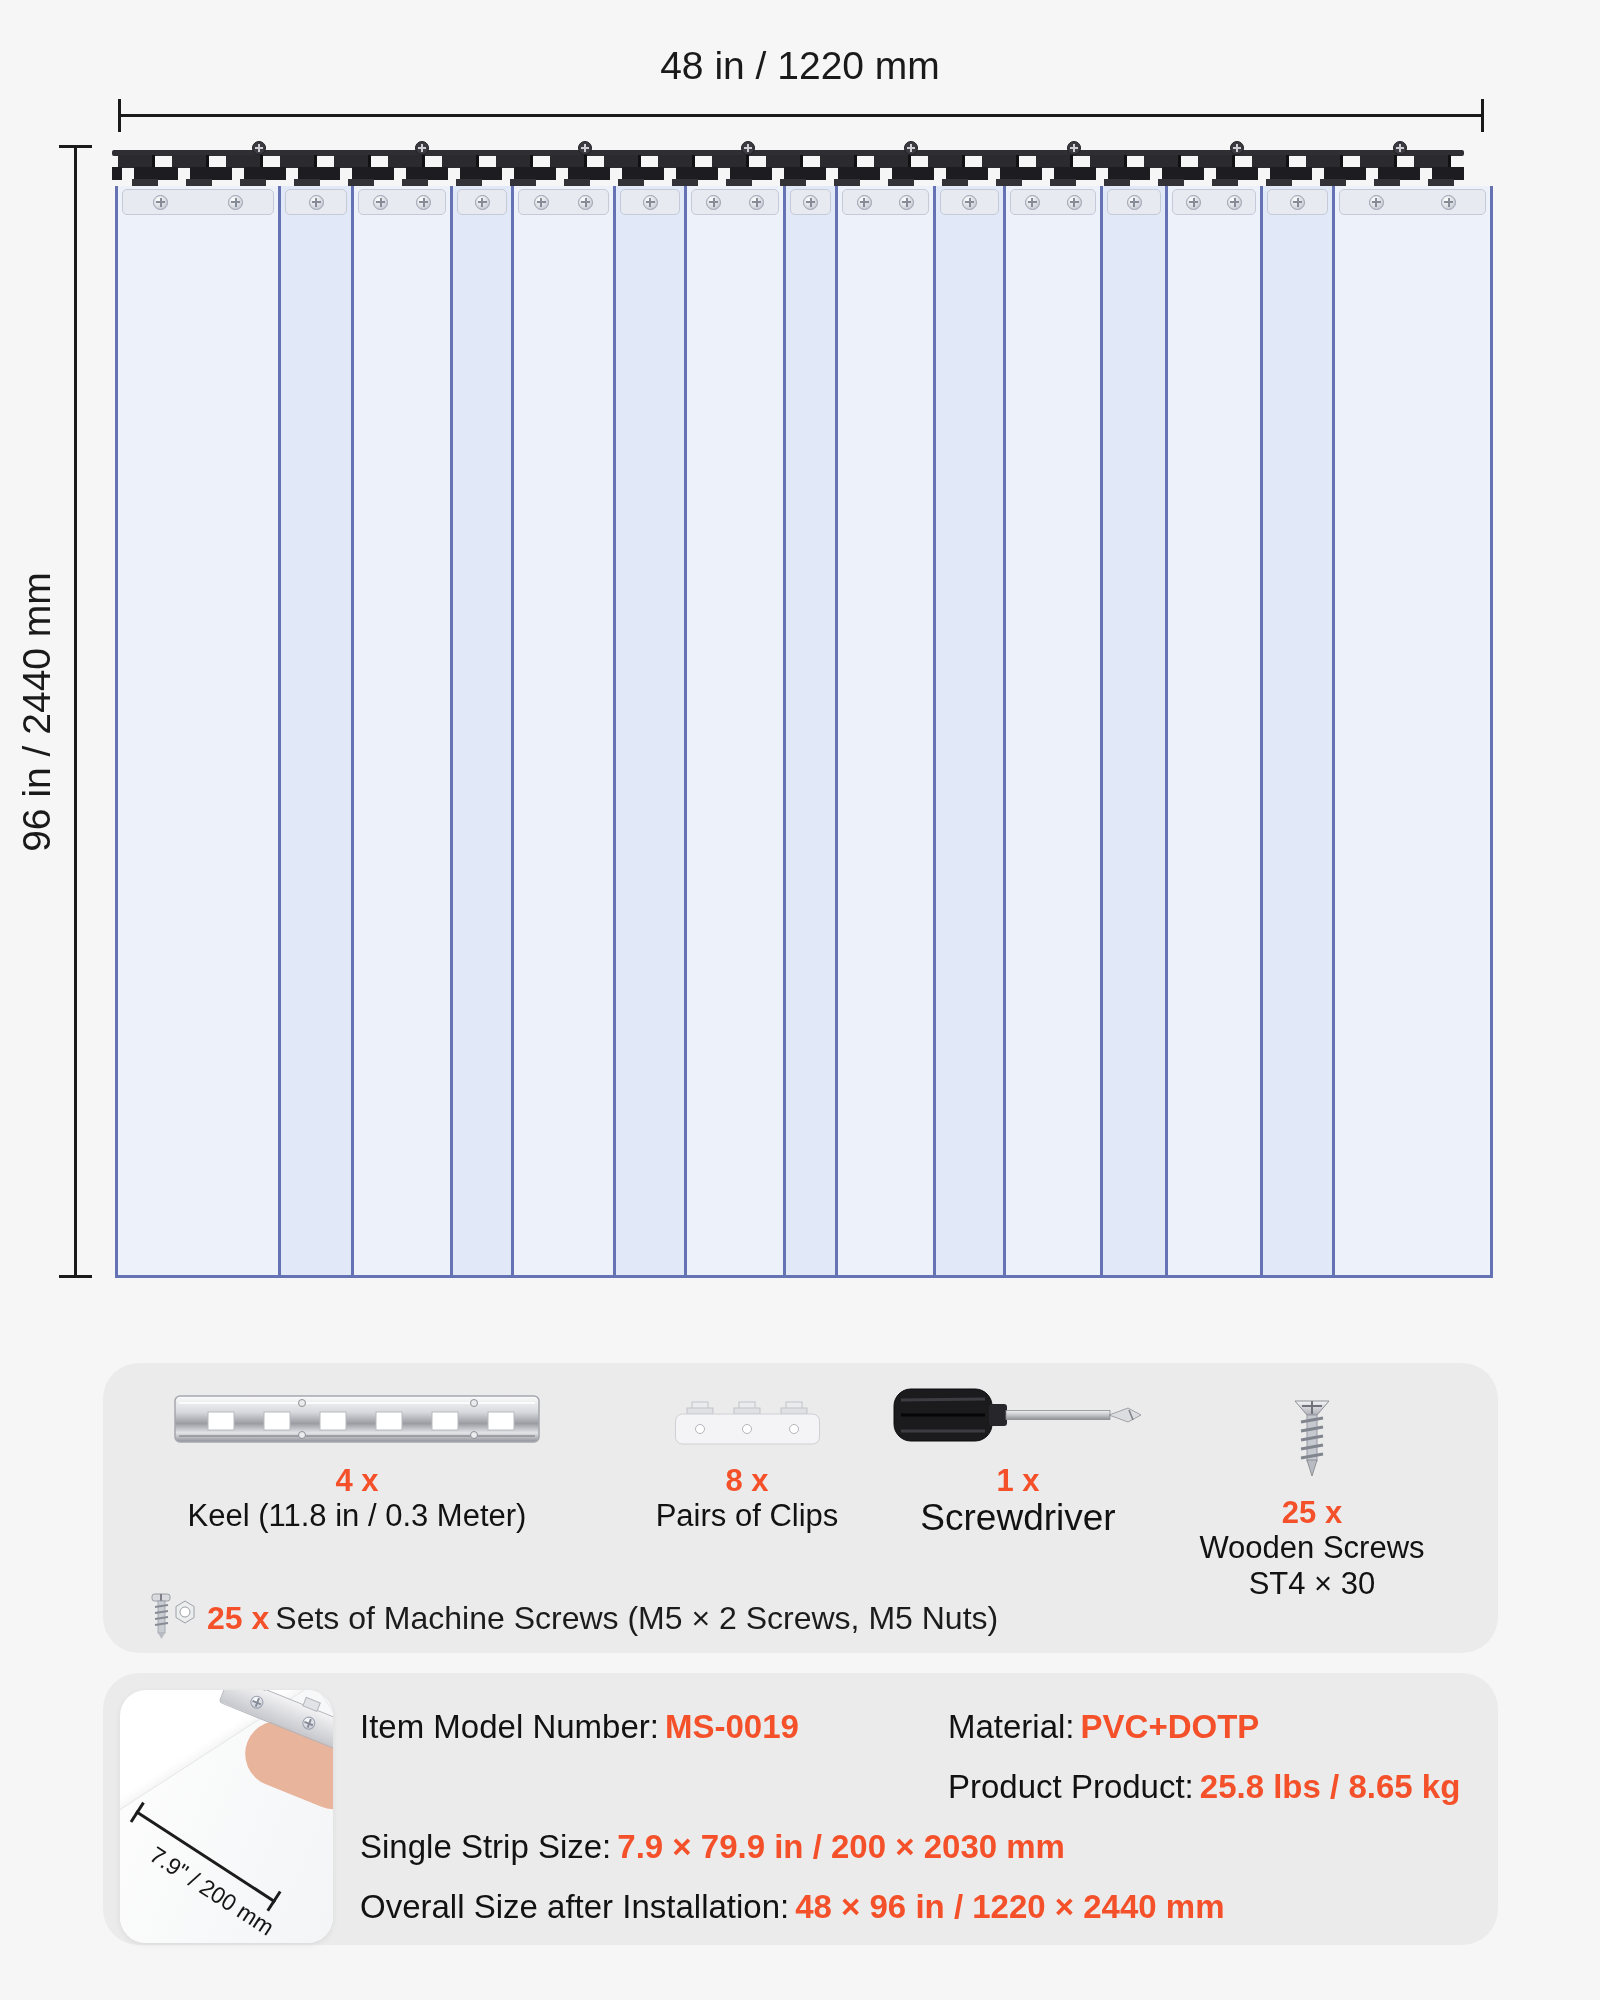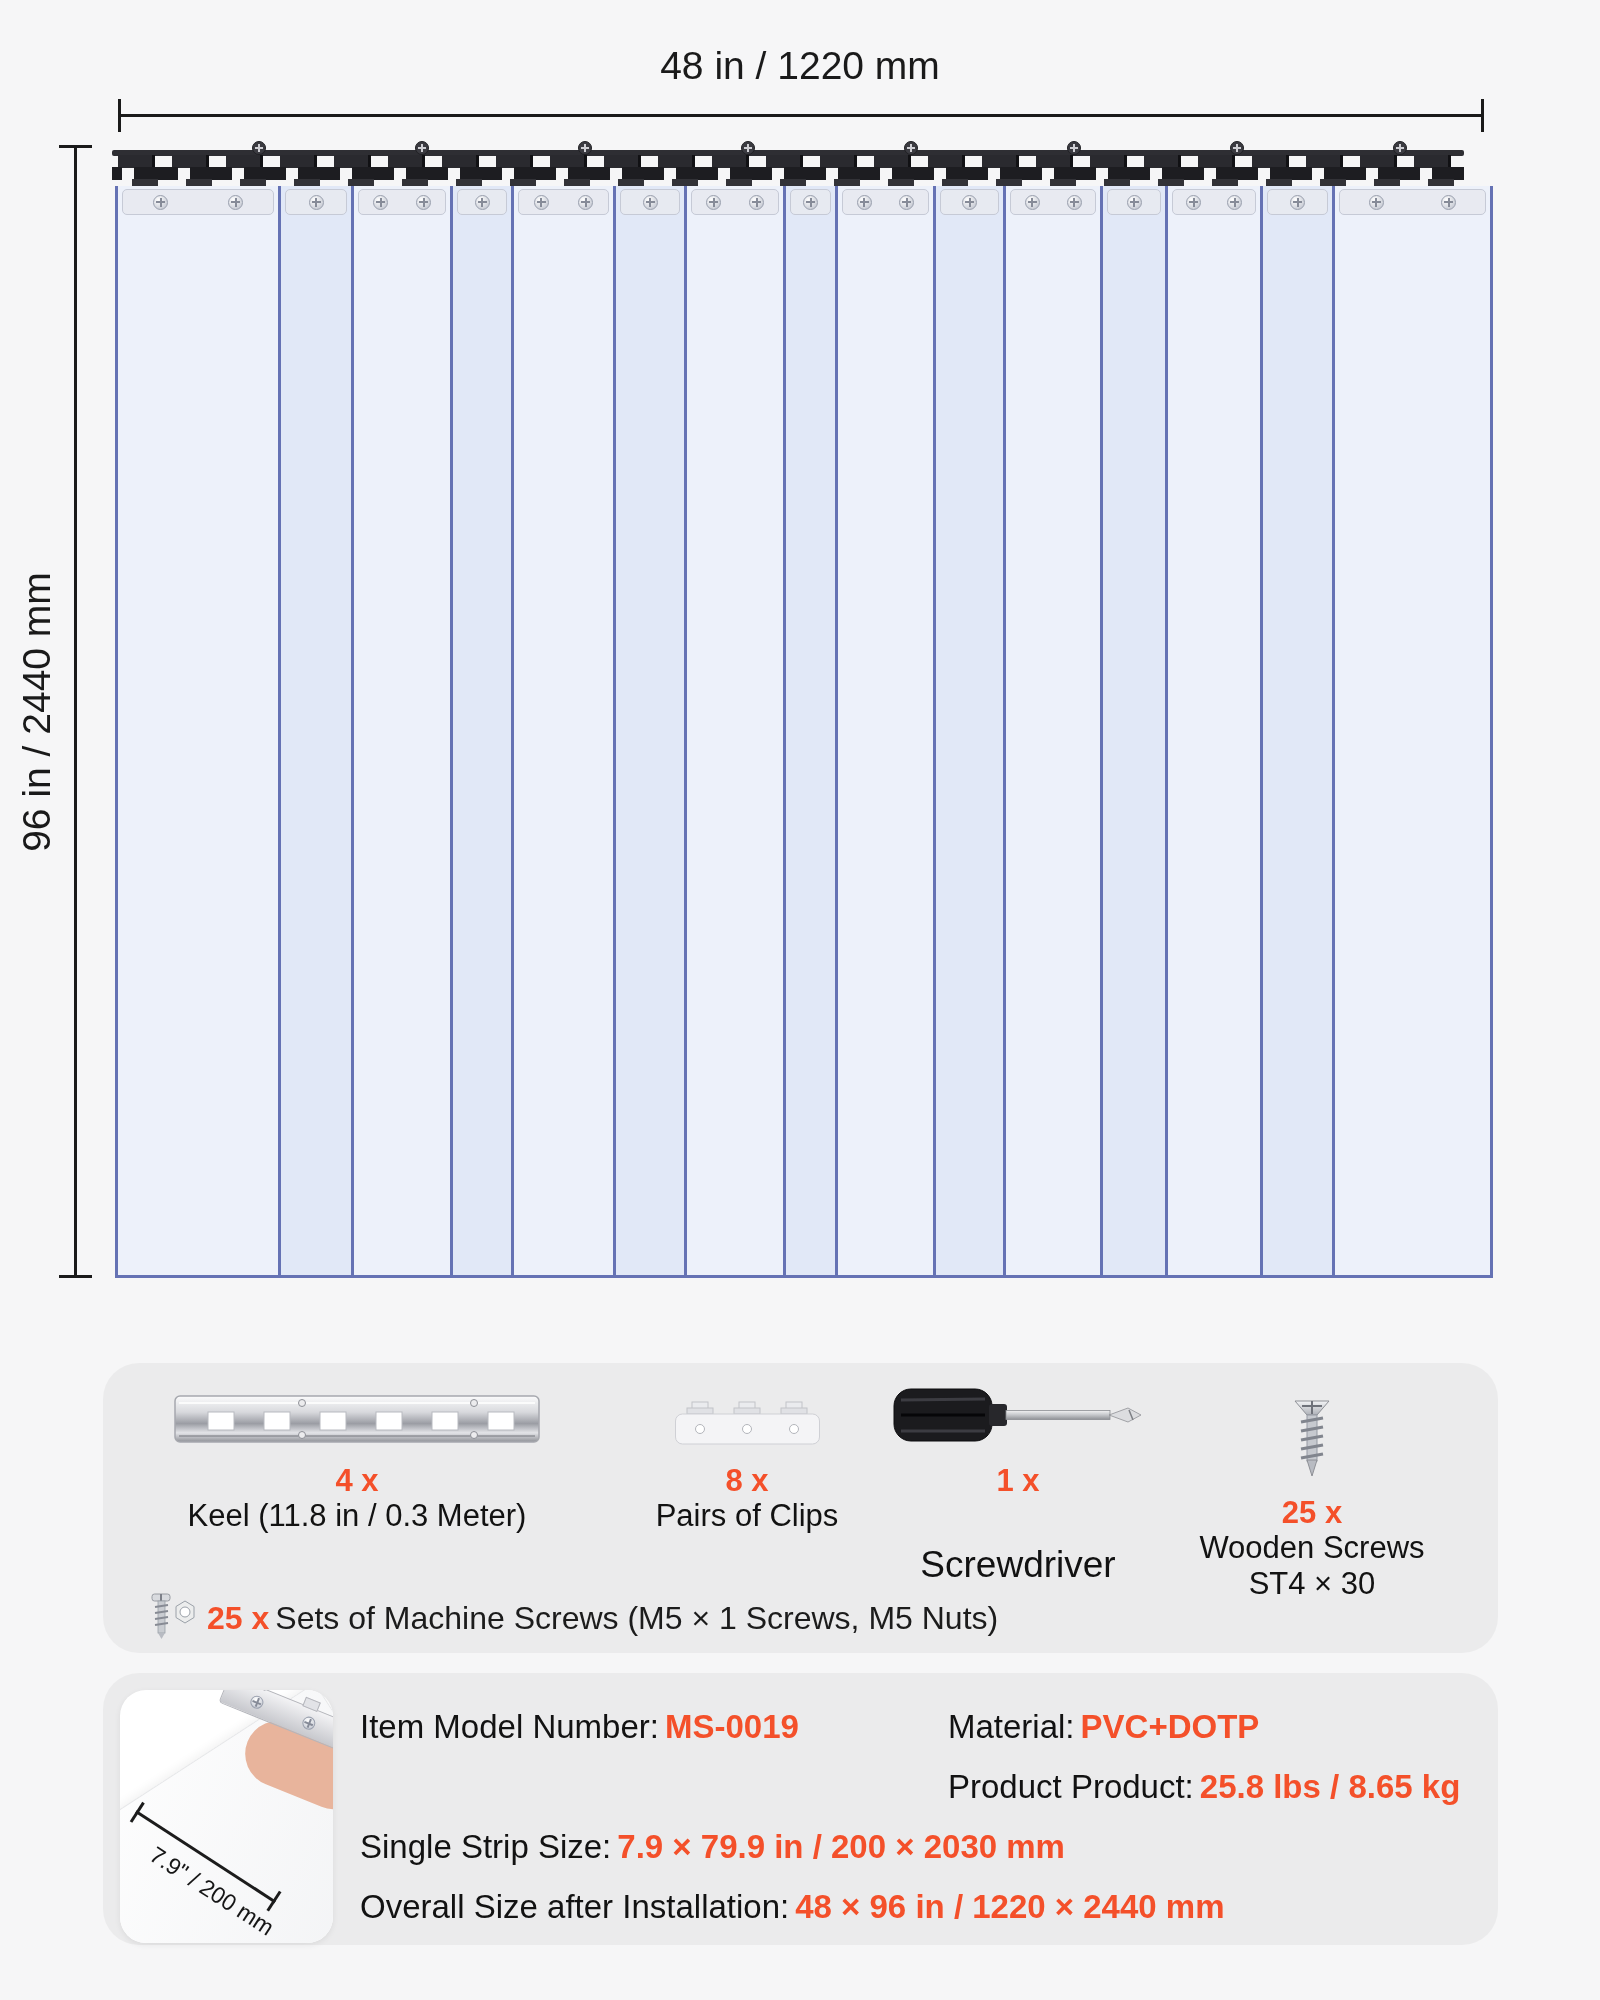"Screwdriver" .acc-label.big { margin-top: 47px -> none }
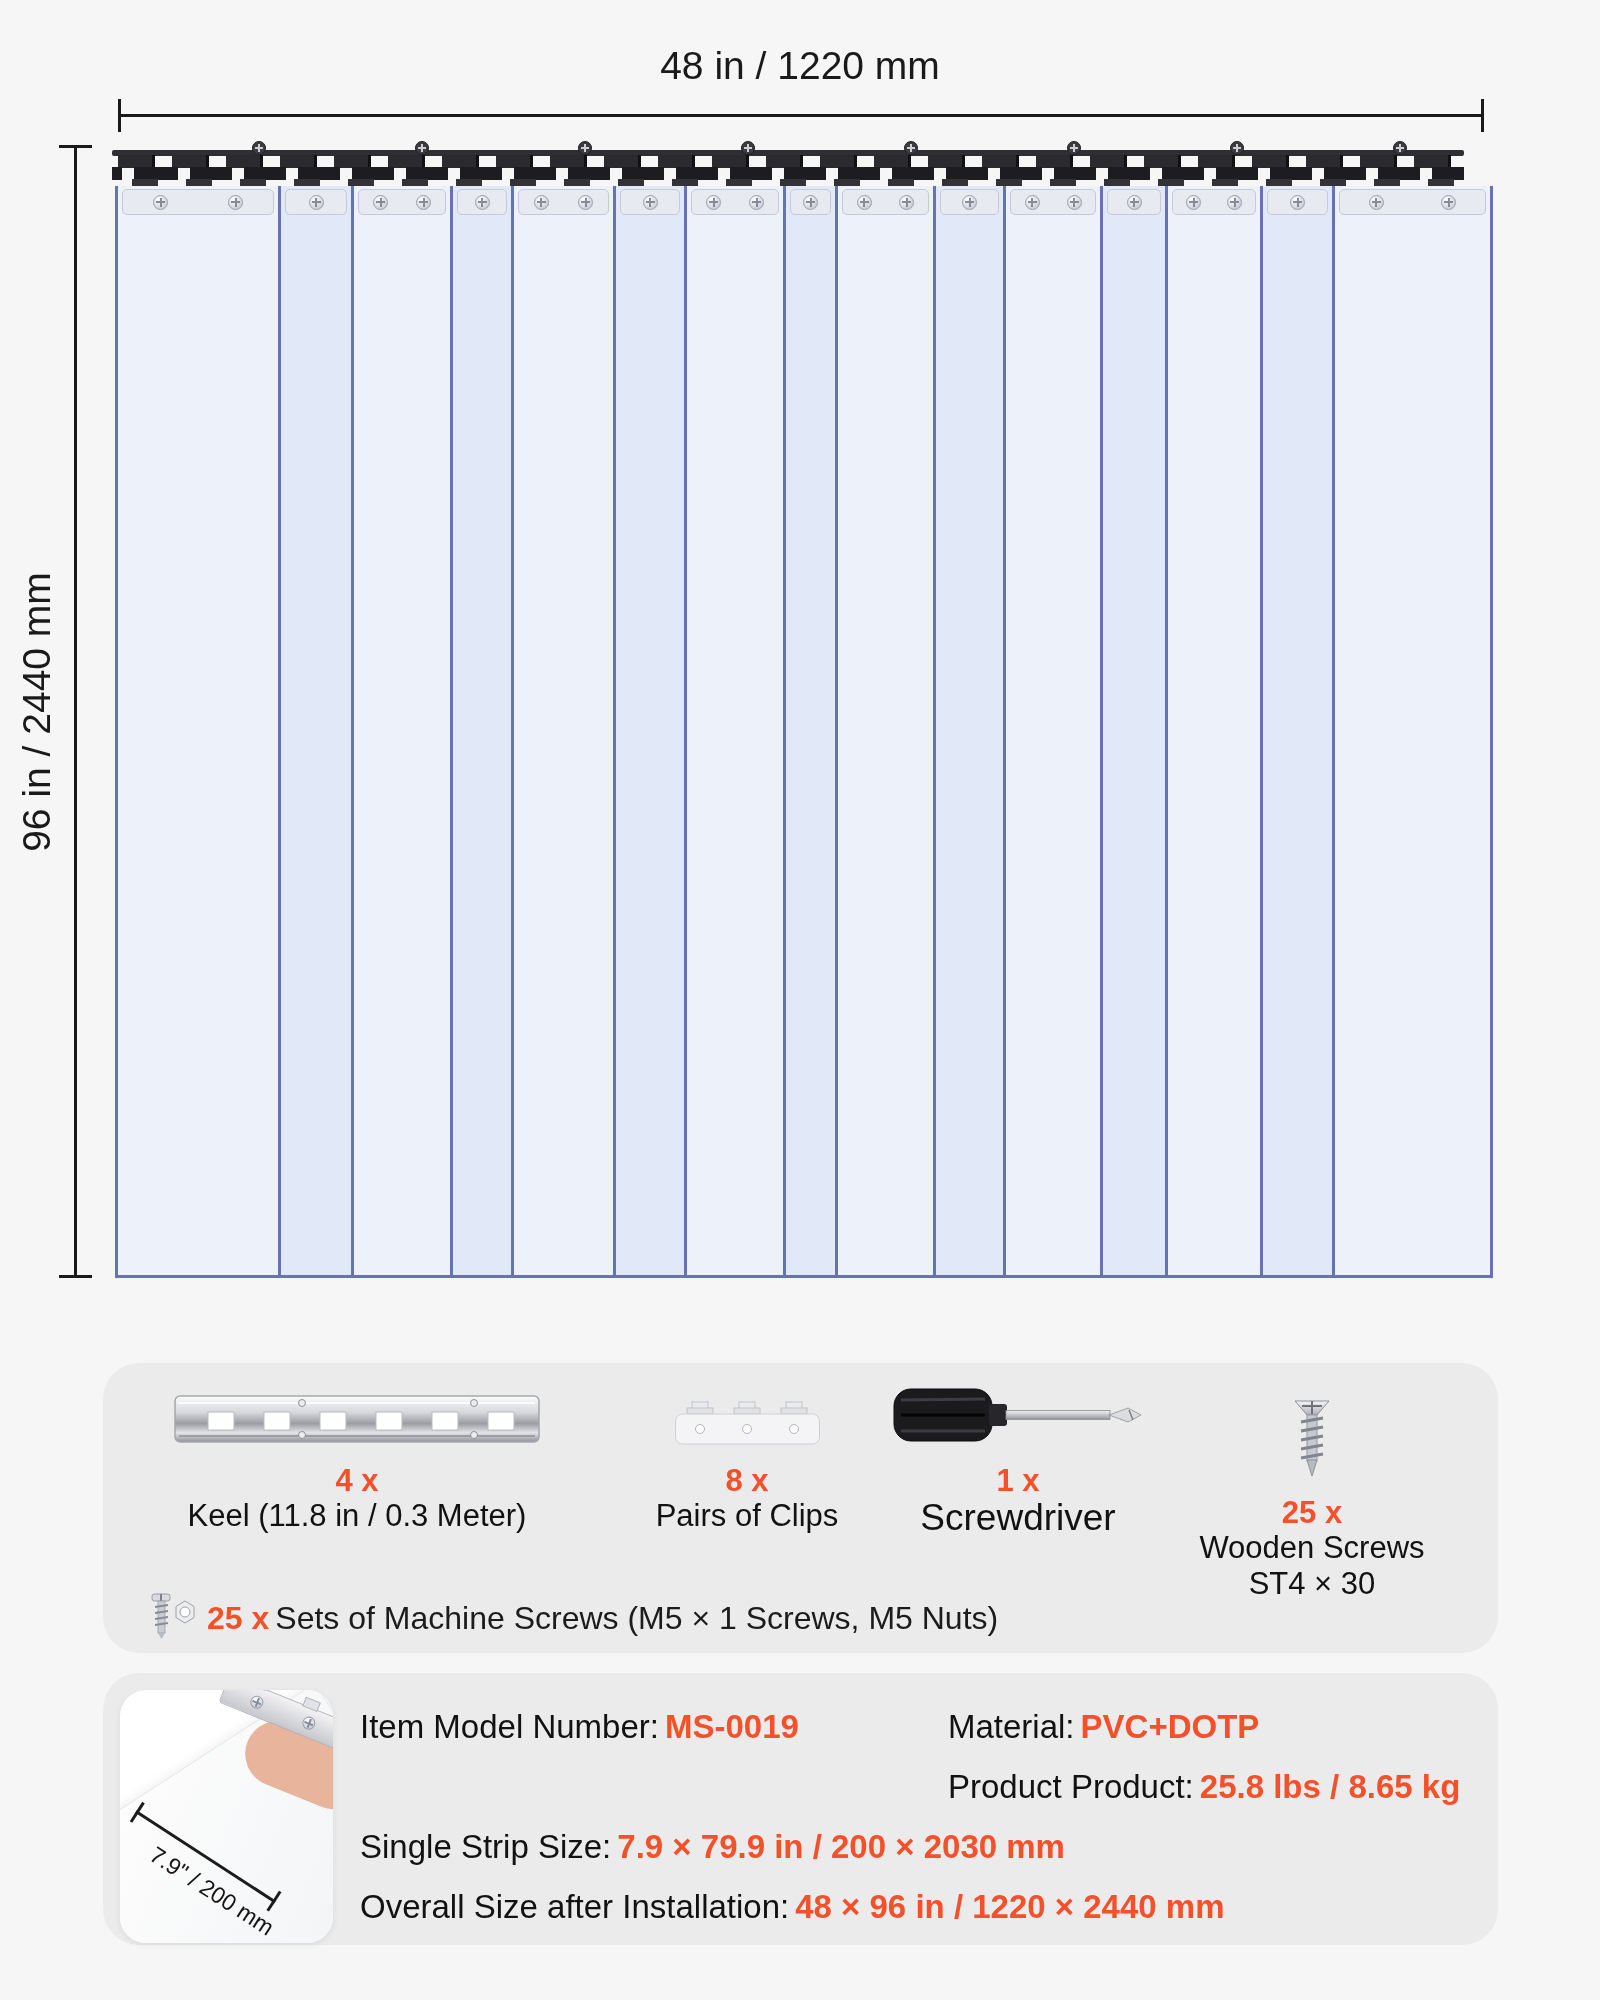"Sets of Machine Screws (M5" span { text: 1 -> 2 }
